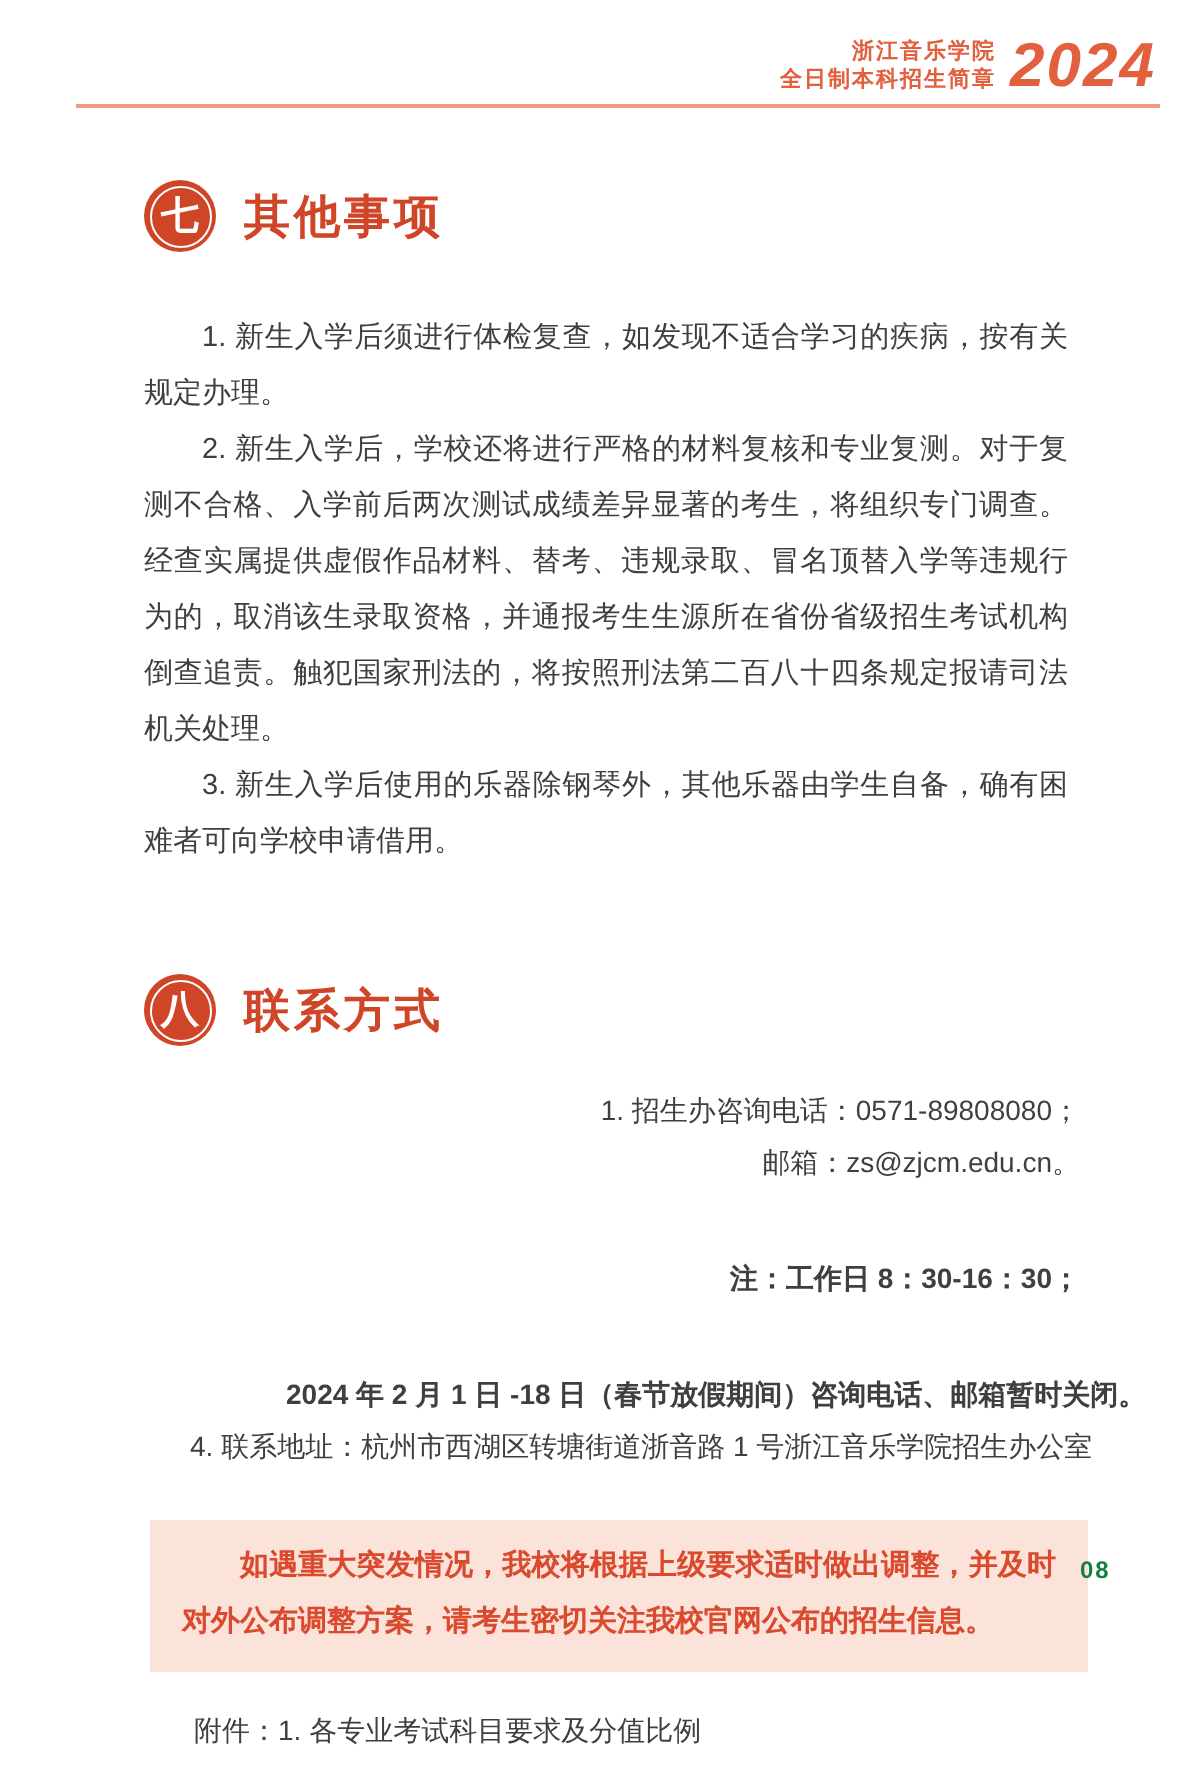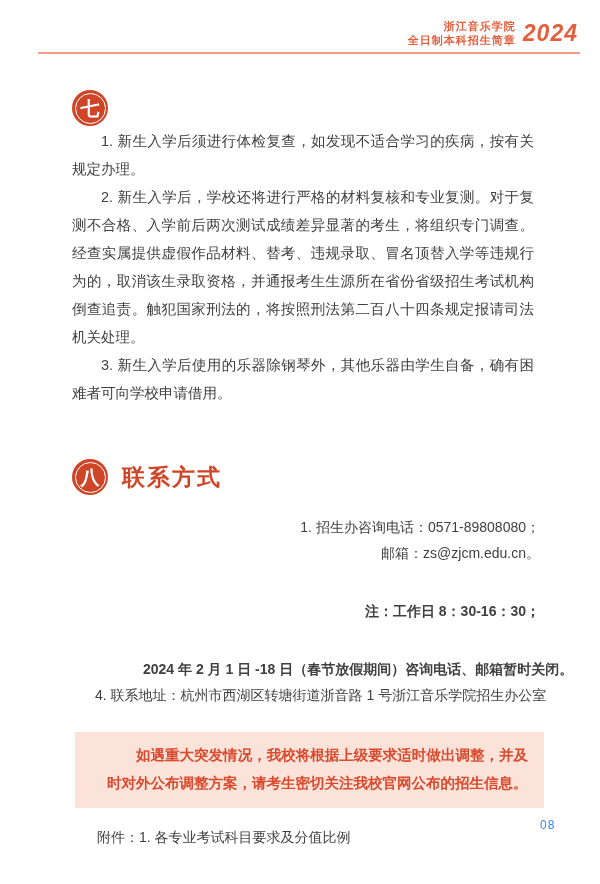"2024" .masthead .year { font-size: 23px -> 31px }
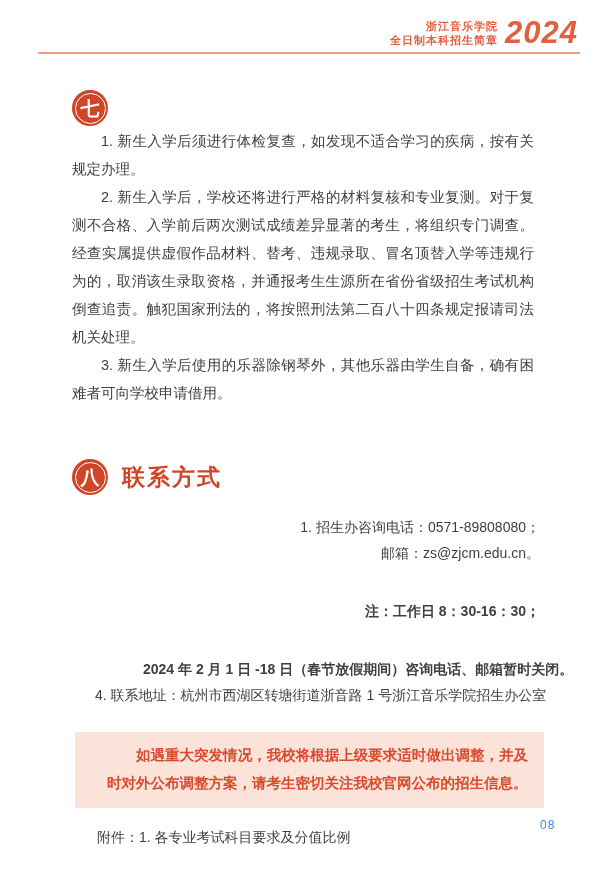"其他事项" h2.sec-title { html: none -> <h2>其他事项</h2> }
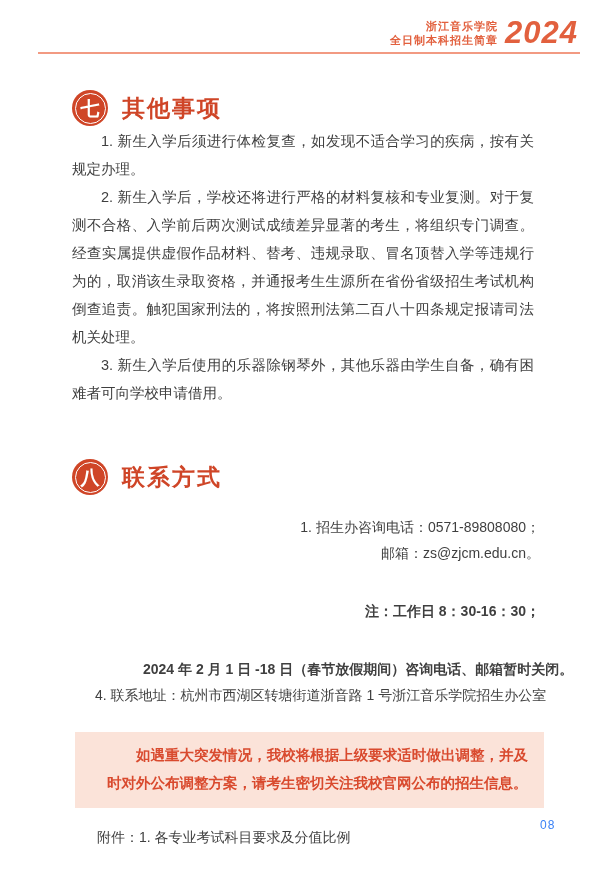"1. 新生入学后须进行体检复查，如发现不适合学习的疾病，按有关规定办理。" .paras { margin: 1px 66px 0 72px -> 29px 66px 0 72px }
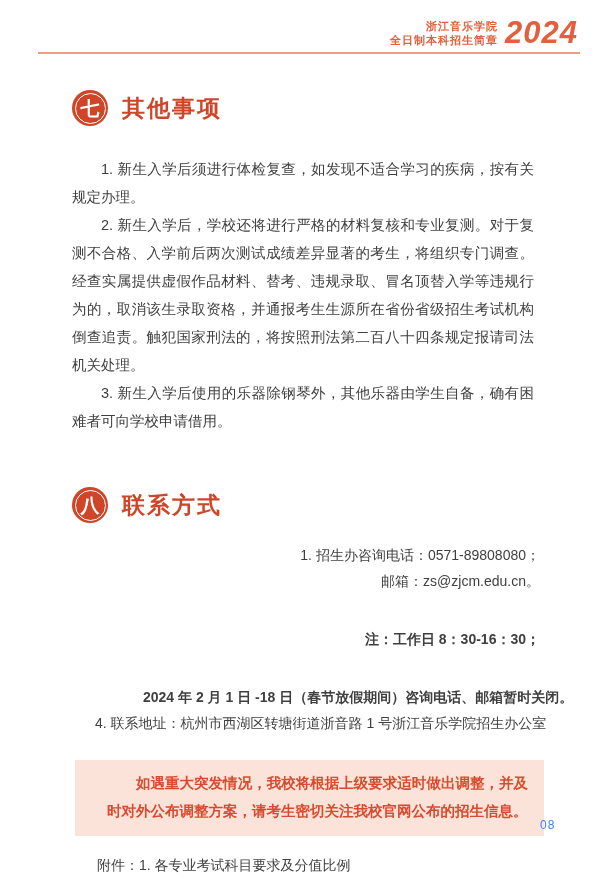"如遇重大突发情况，我校将根据上级要求适时做出调整，并及时对外公布调整方案，请考生" .notice { padding: 9px 16px 11px 32px -> 9px 16px 11px 16px }
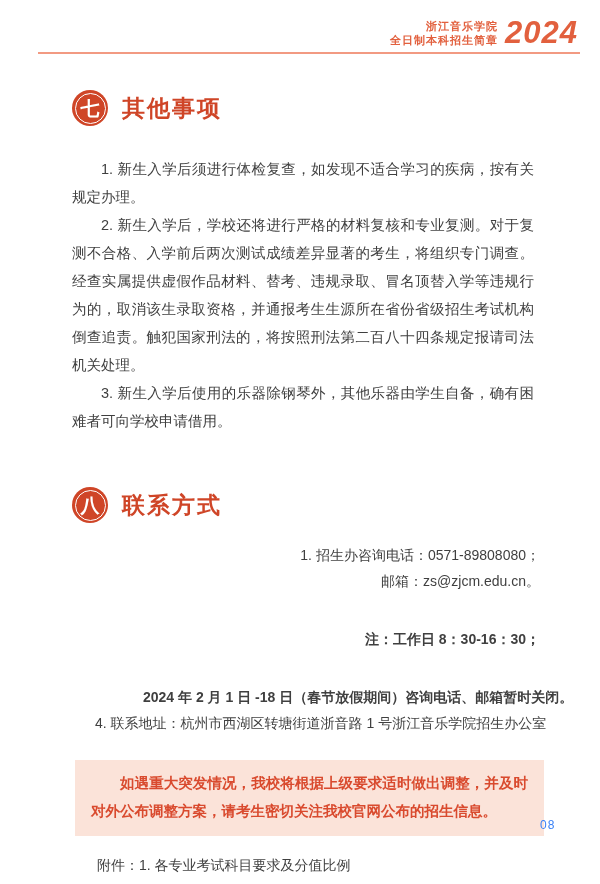"08" .page-num { color: #3b82f6 -> #15803d; font-weight: normal -> bold; top: 818px -> 778px }
